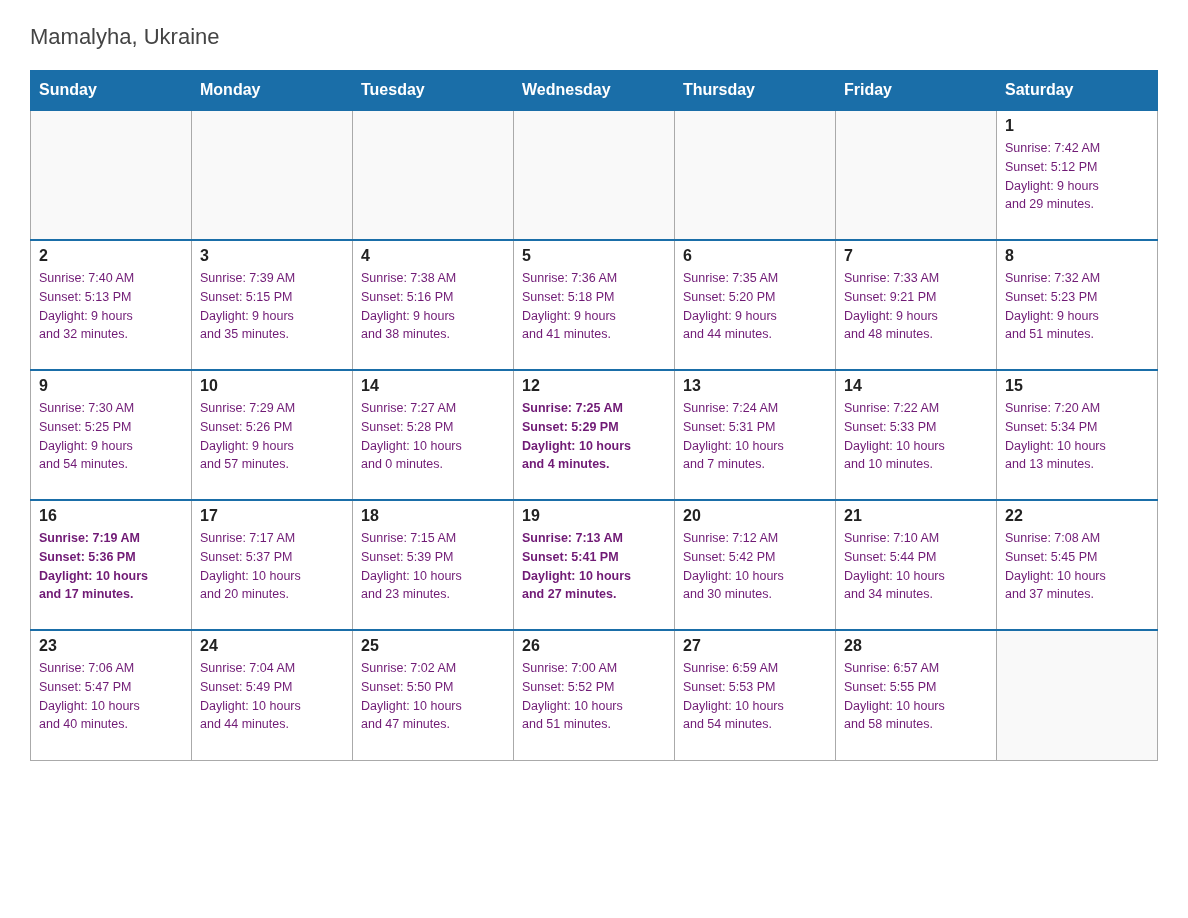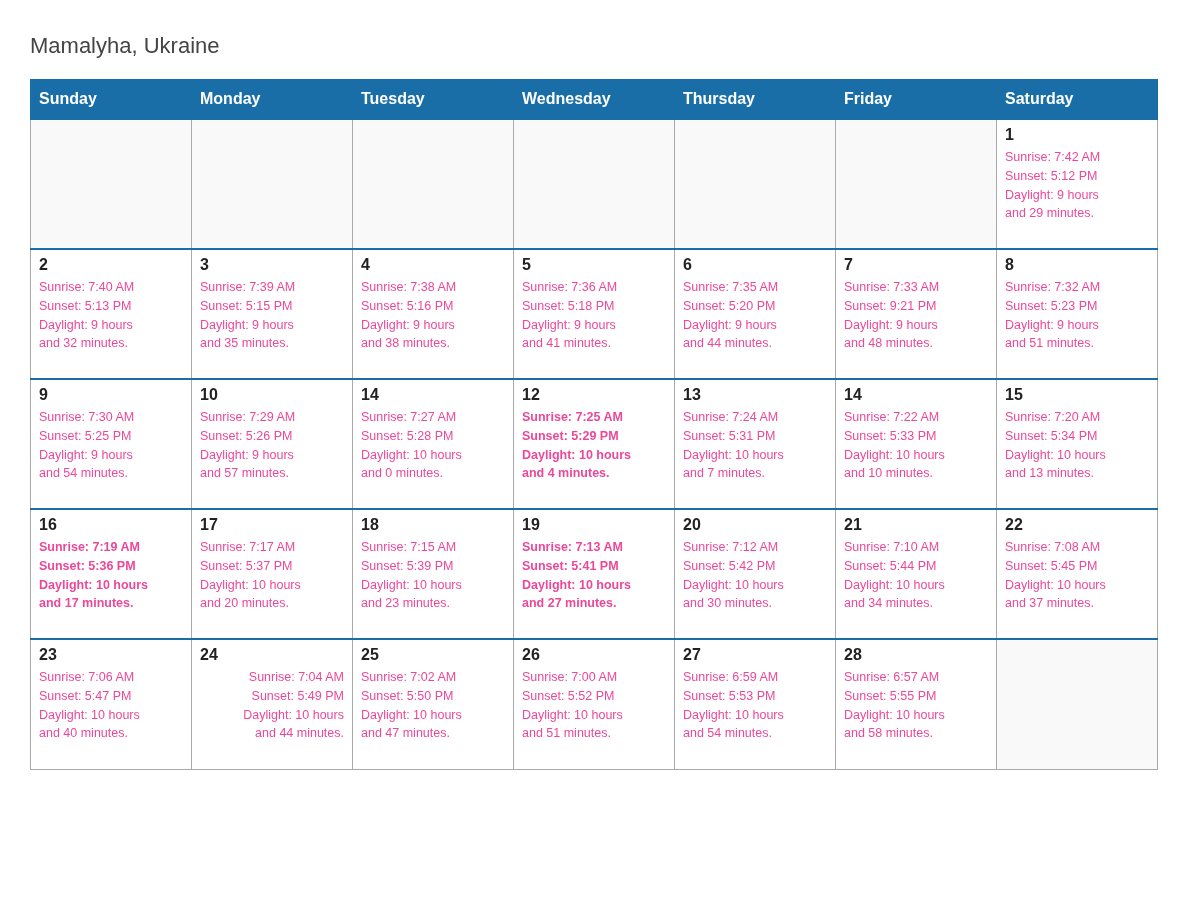"Mamalyha, Ukraine" .location { margin-top: 13px -> 4px }
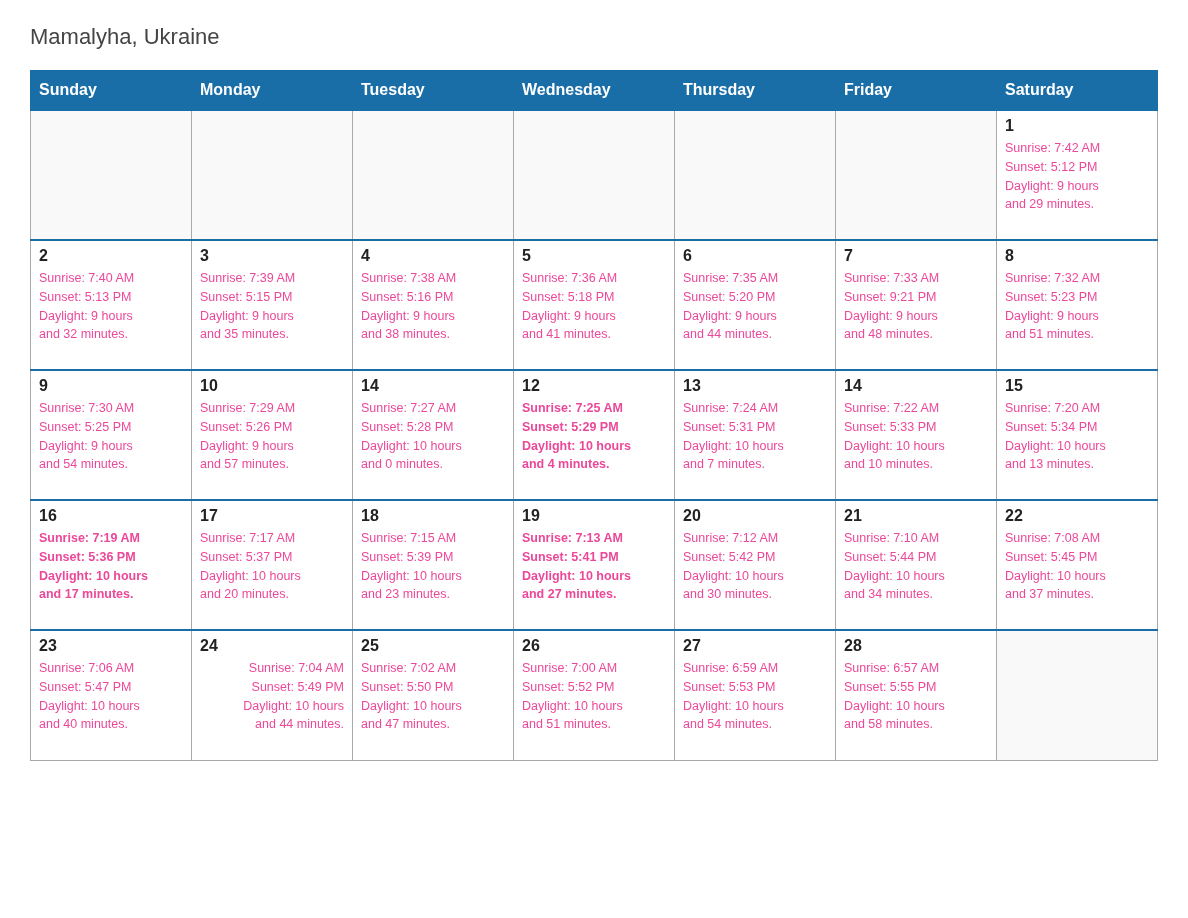"Sunrise: 7:42 AM" .day-info { color: #ec4899 -> #701a75 }
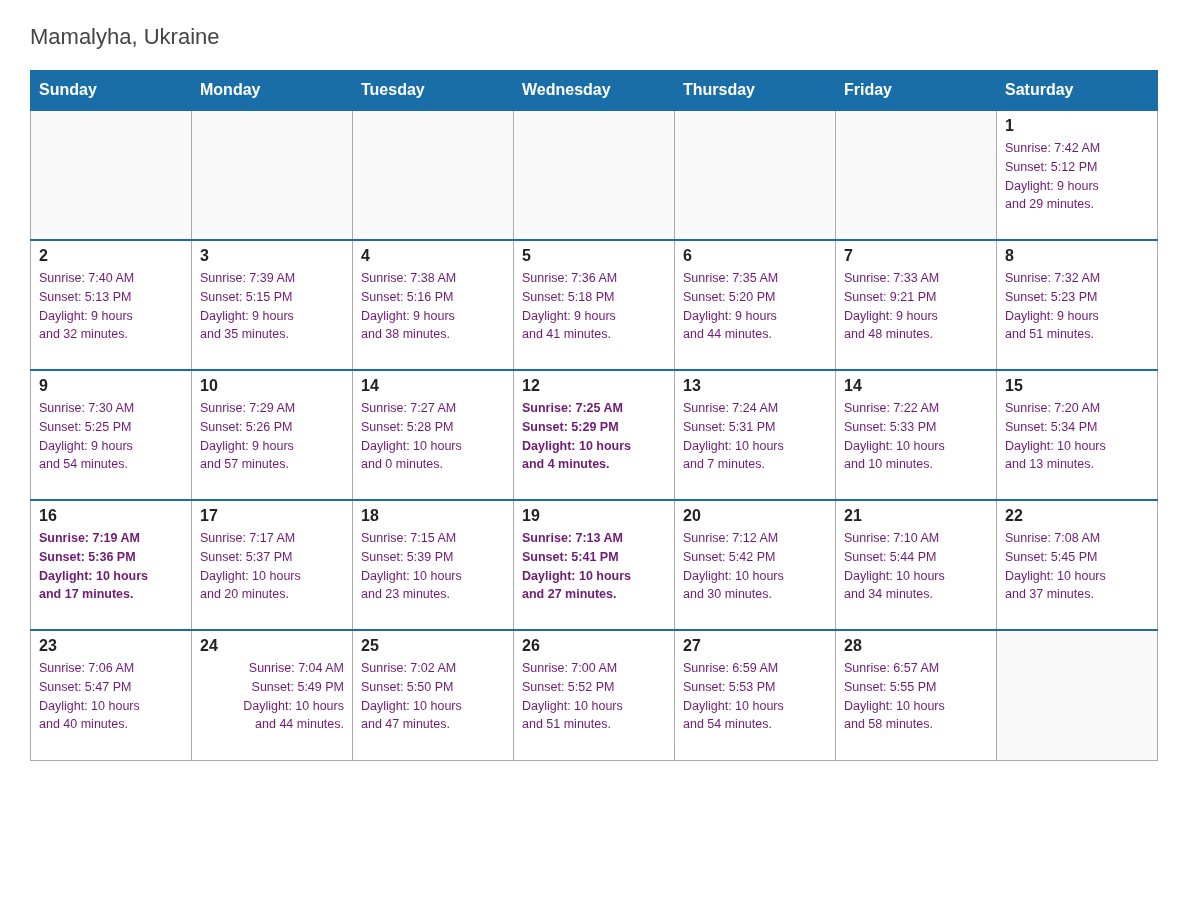"Sunrise: 7:04 AM" div.day-info { text-align: right -> none }
